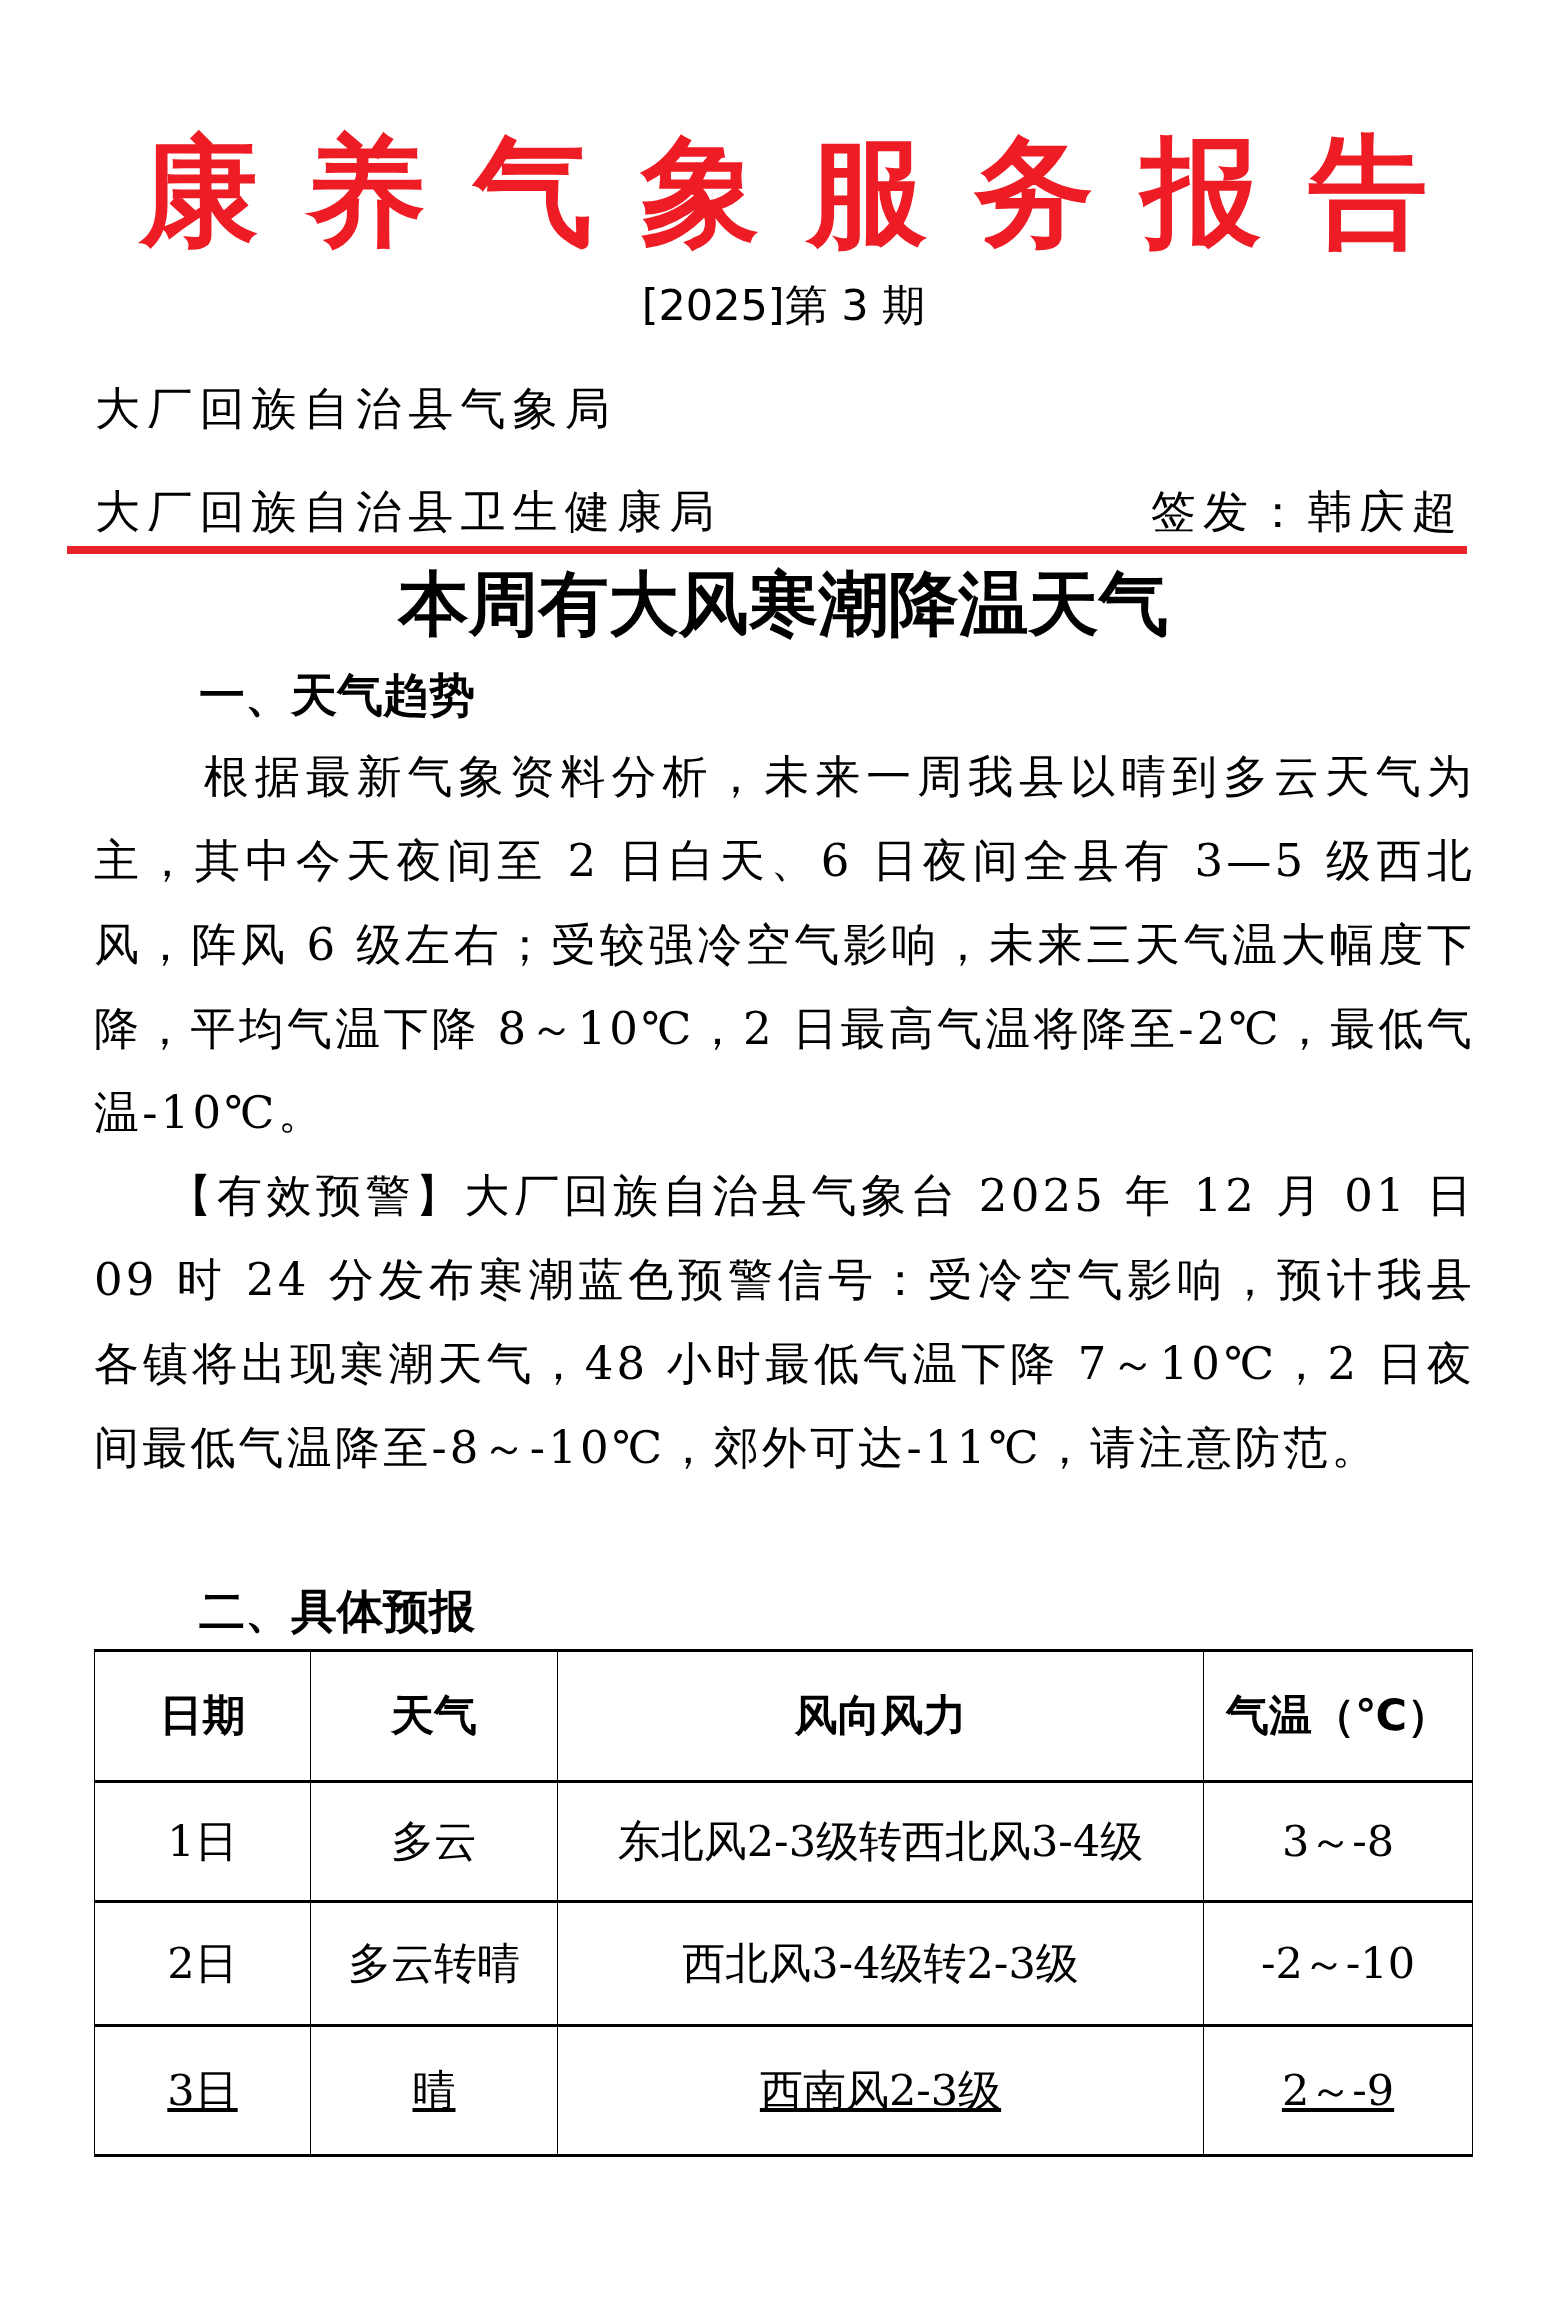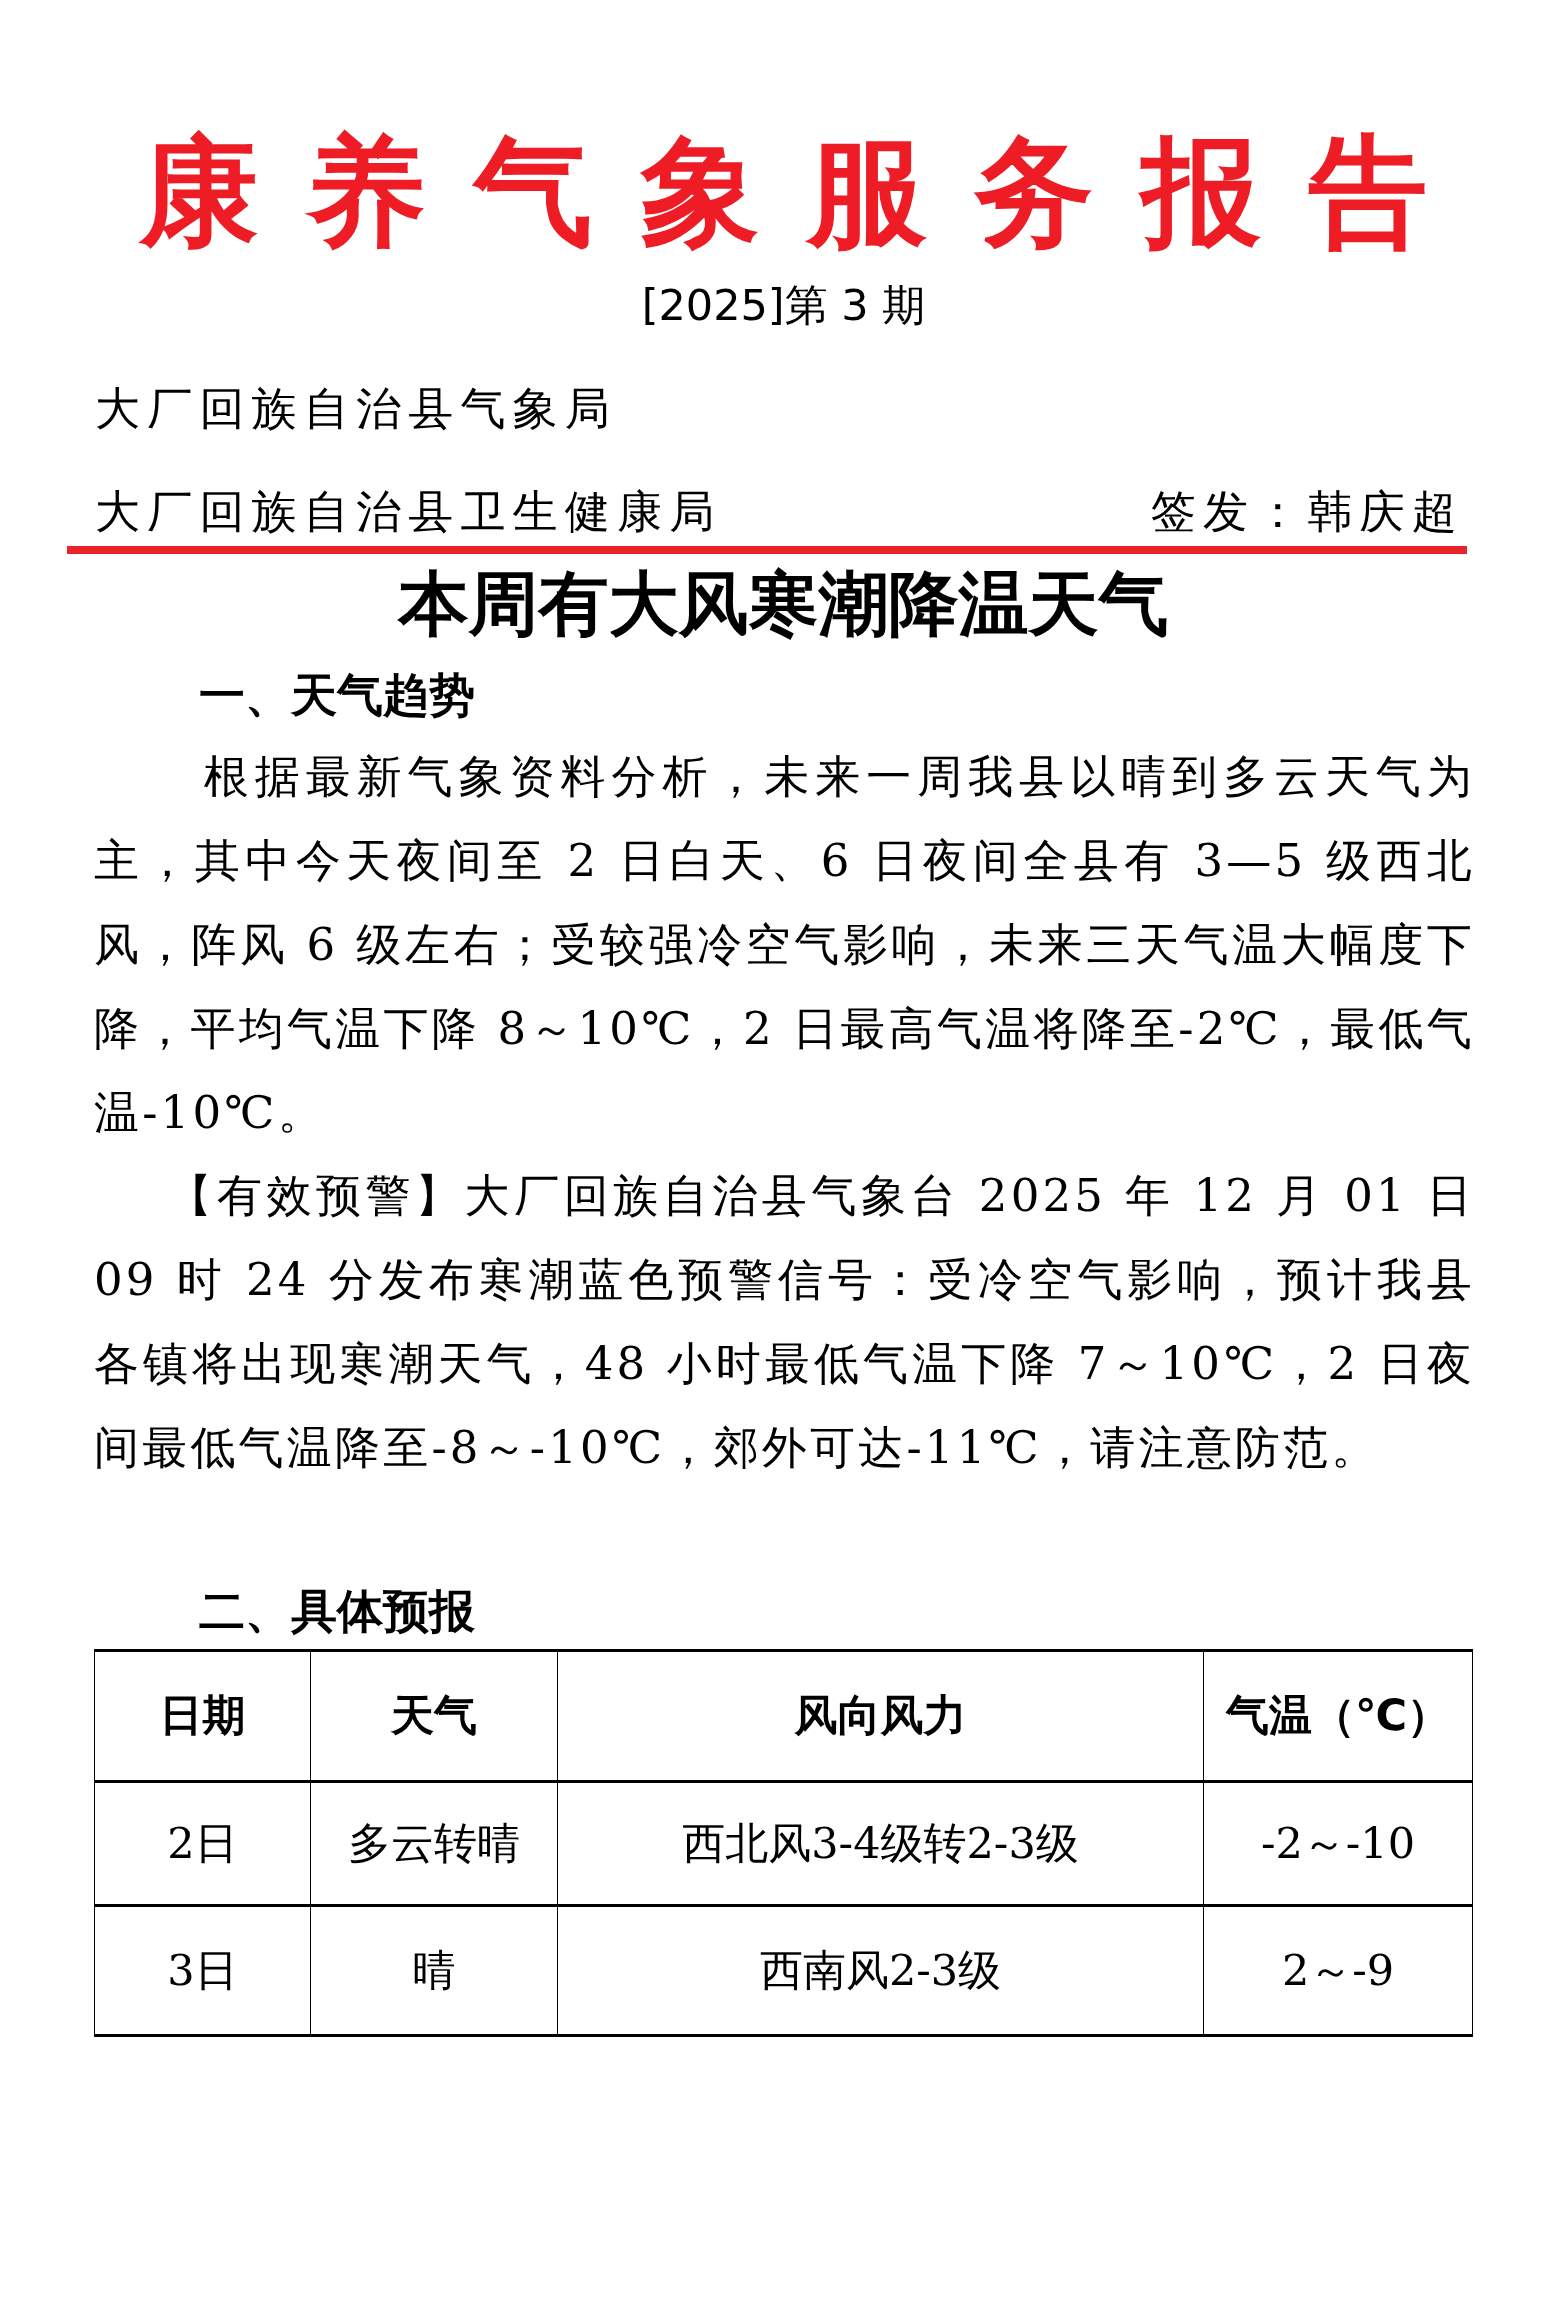"1日" tr.r1 { html: none -> <tr> <td>1日</td> <td>多云</td> <td>东北风2-3级转西北风3-4级</td> <td>3～-8</td> </tr> }
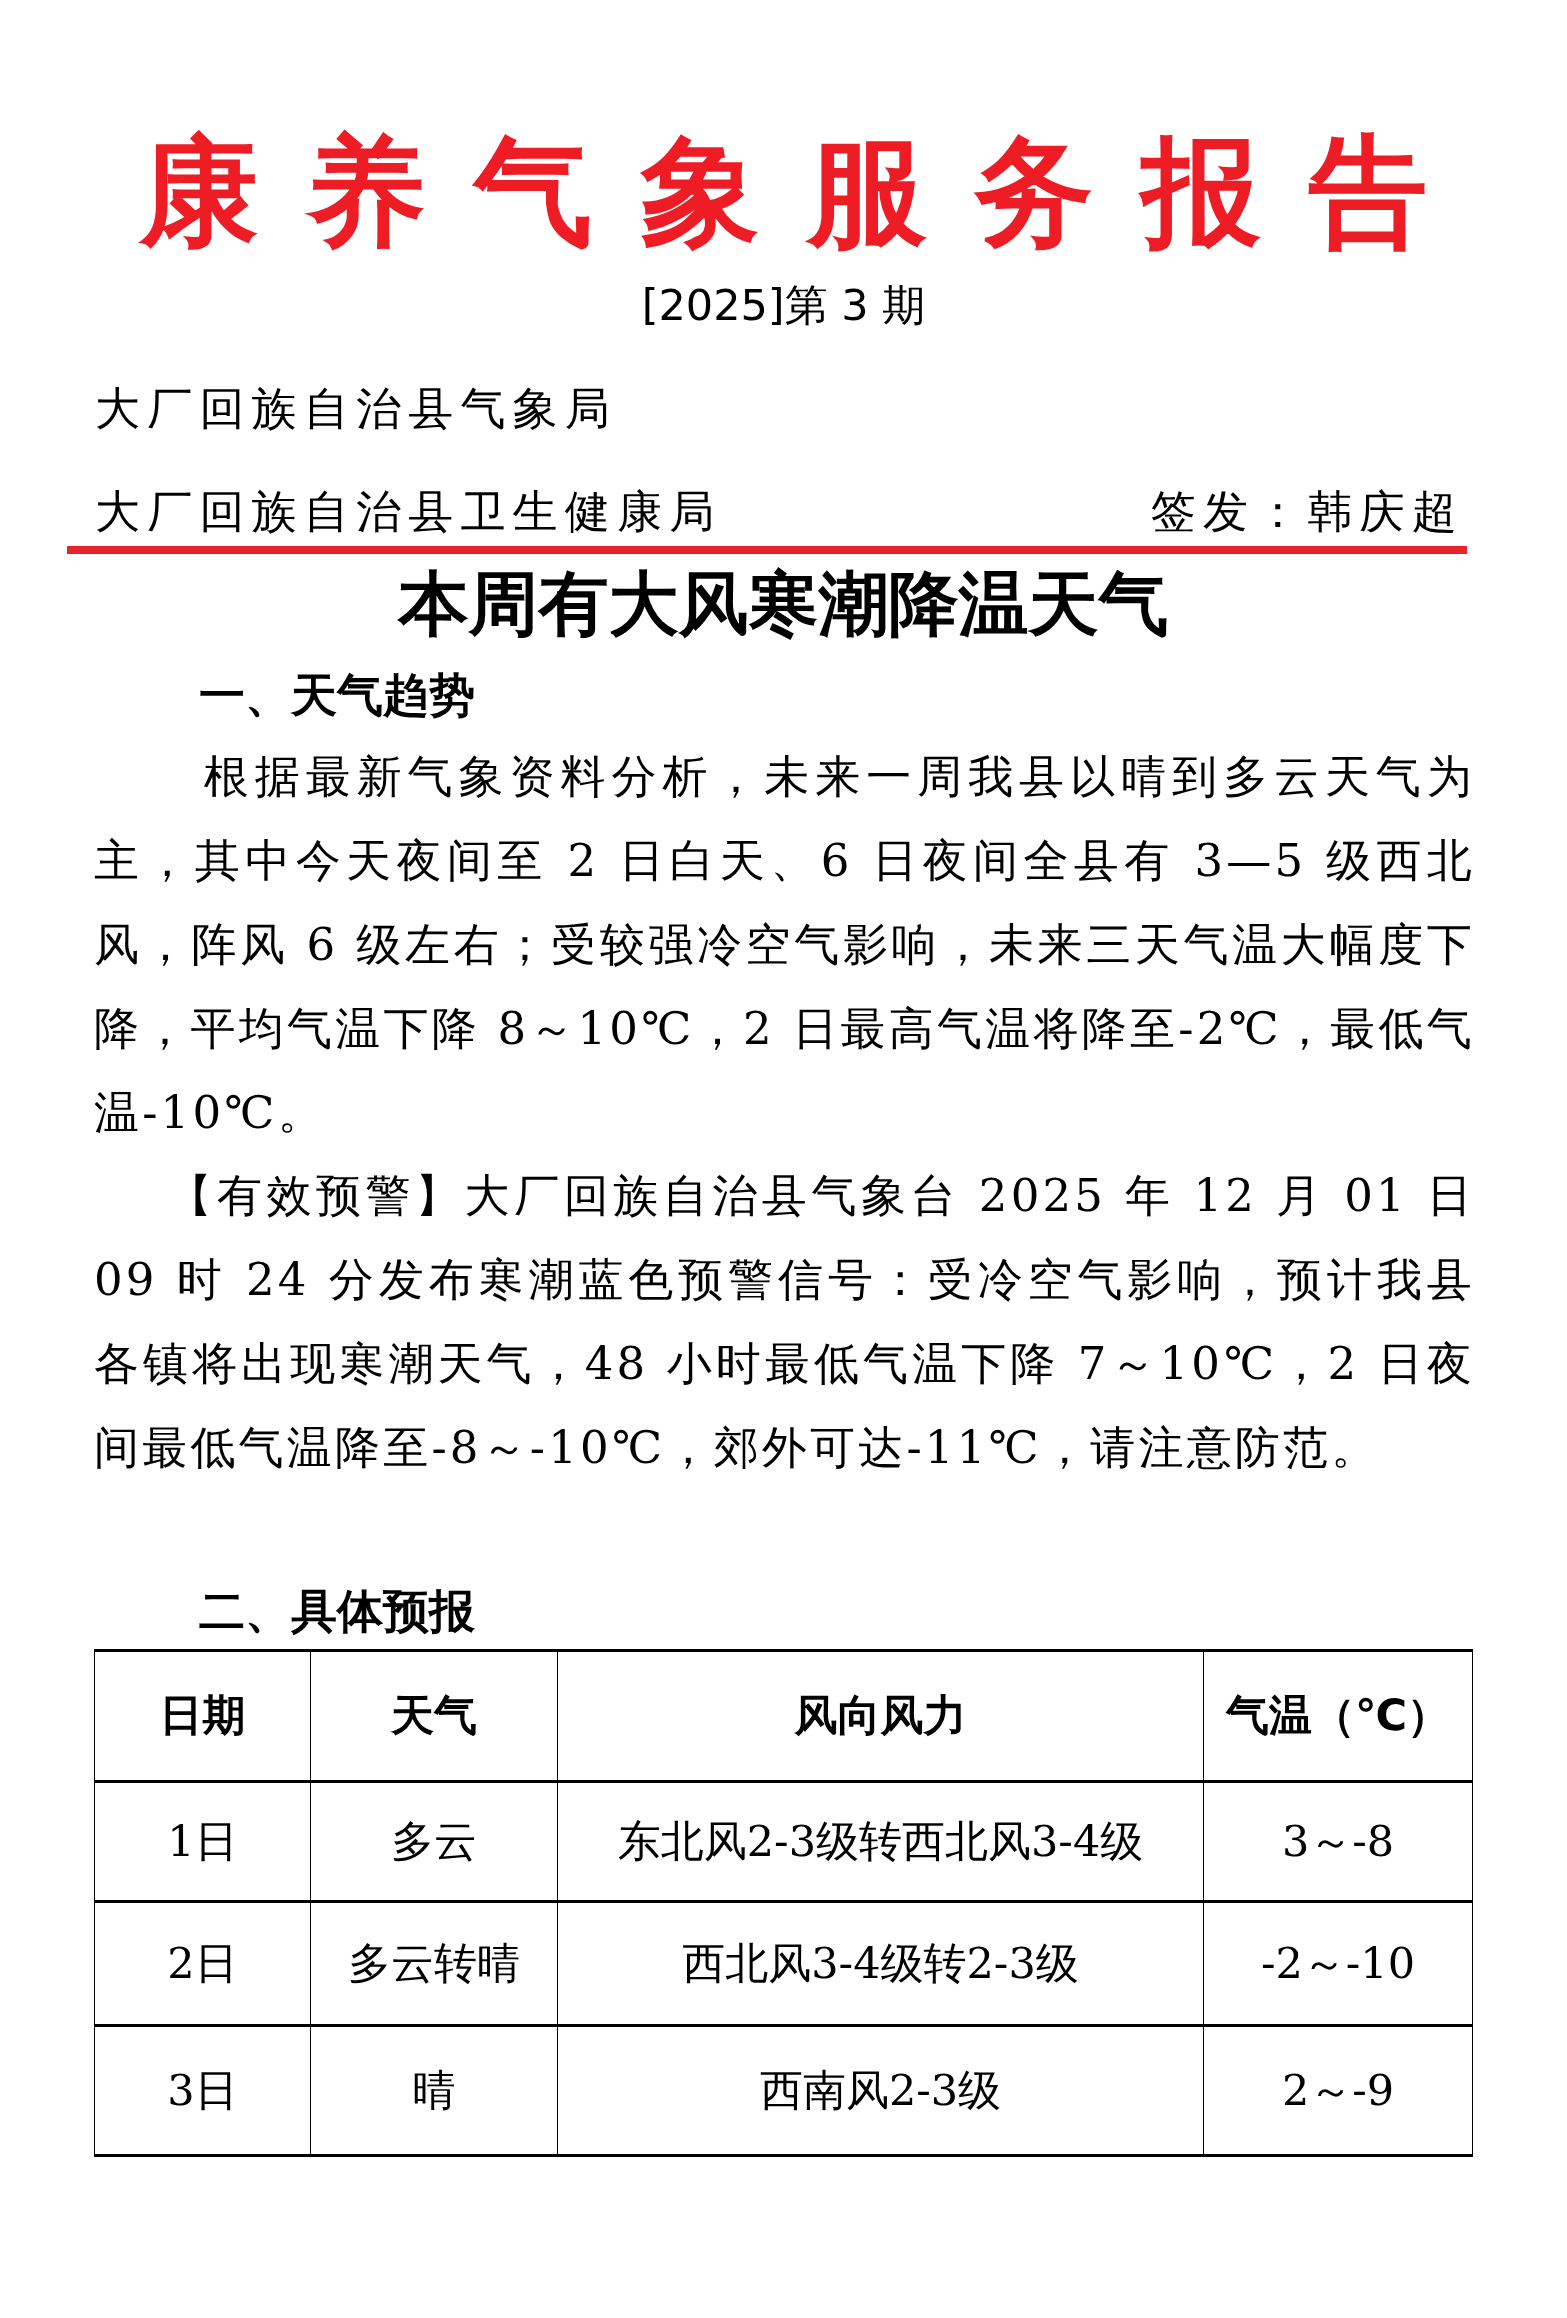"3日" #forecast-table tr.r3 td { text-decoration: none -> underline }
